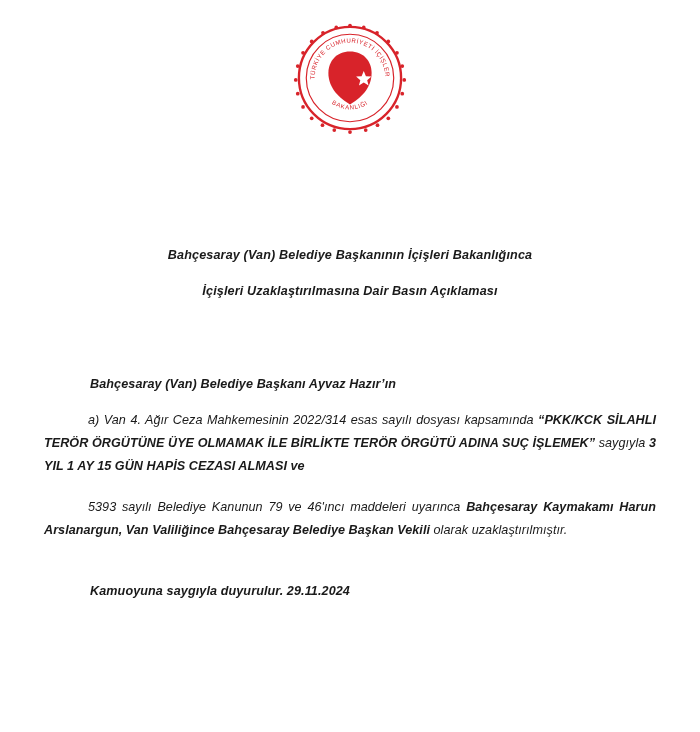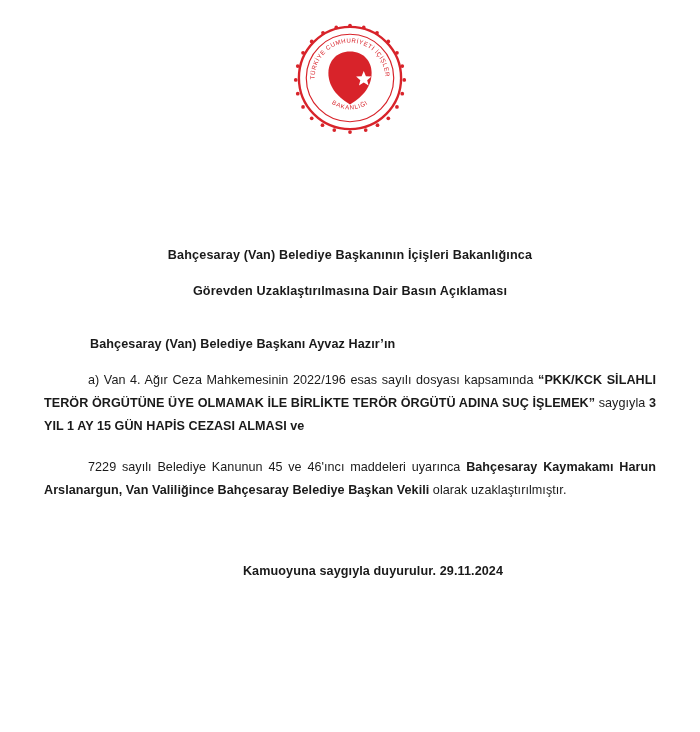"Bahçesaray (Van) Belediye Başkanının" .doc { font-style: none -> italic }
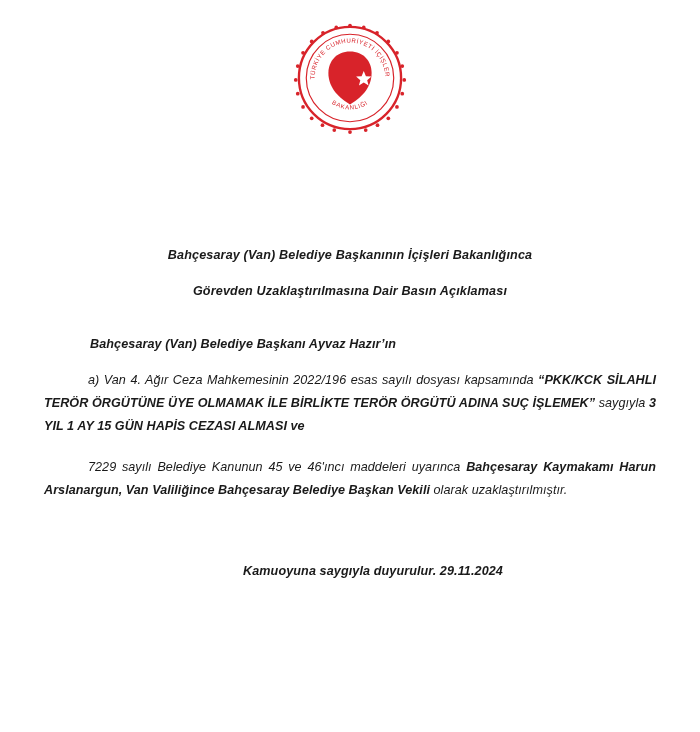"Görevden Uzaklaştırılmasına Dair Basın" div.title-line { text: Görevden -> İçişleri }
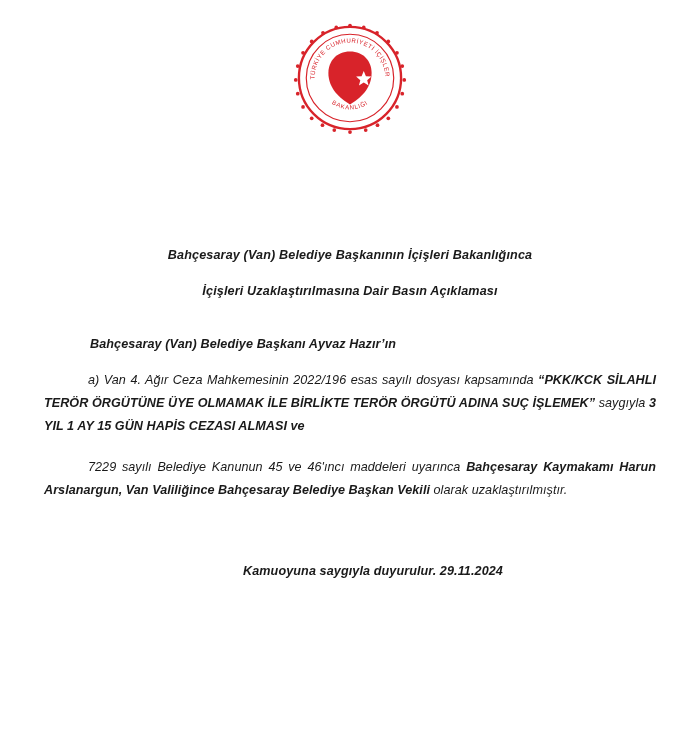"Bahçesaray (Van) Belediye Başkanı Ayvaz" .subject { margin-top: 36px -> 76px }
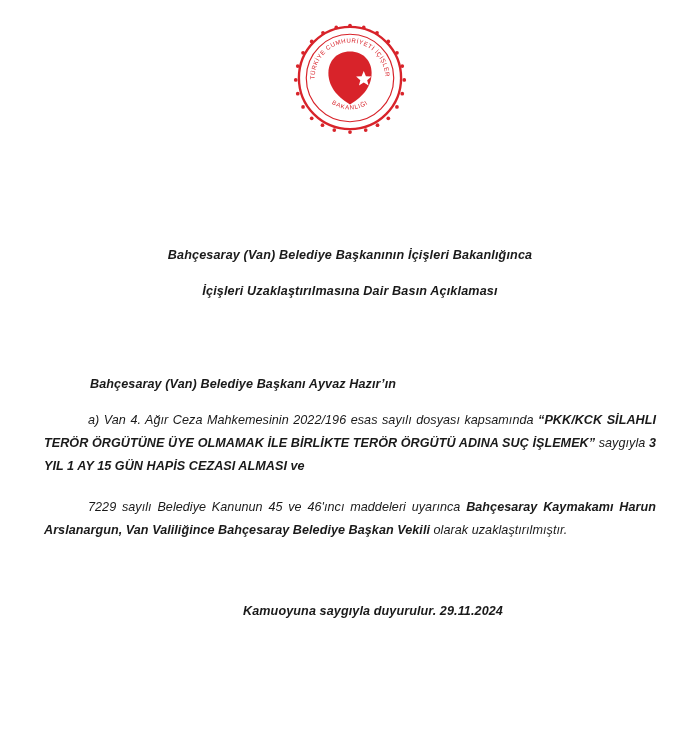"a) Van 4. Ağır Ceza" span { text: 2022/196 -> 2022/314 }
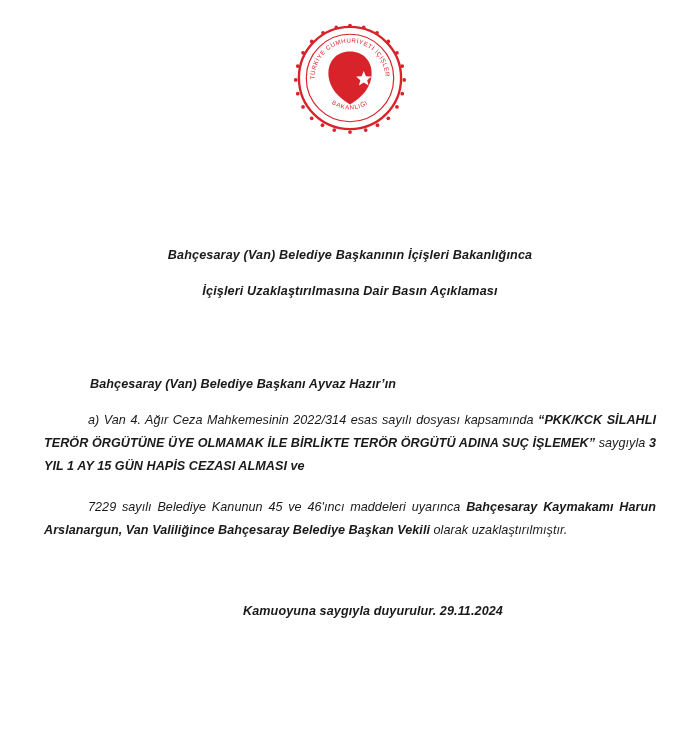"7229 sayılı Belediye Kanunun 45" span { text: 7229 sayılı Belediye Kanunun 45 -> 5393 sayılı Belediye Kanunun 79 }
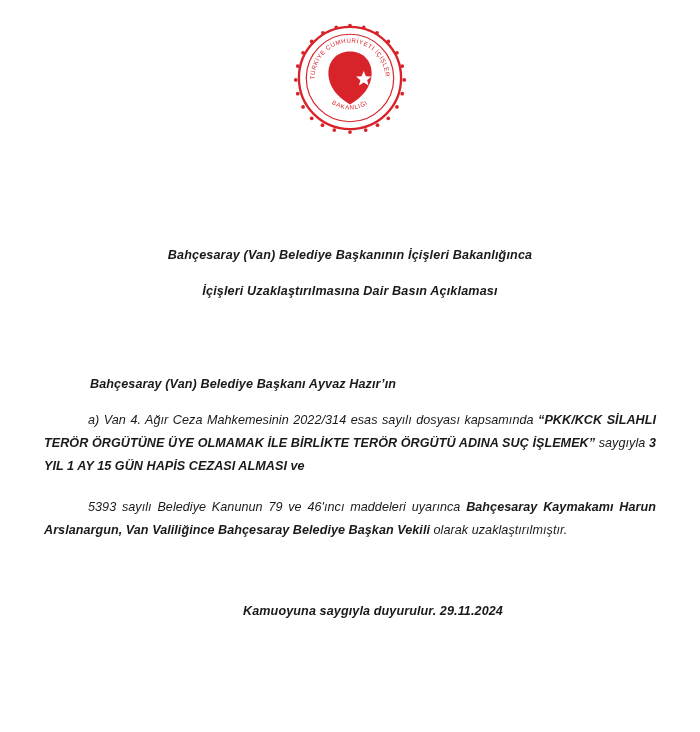"Kamuoyuna saygıyla duyurulur. 29.11.2024" .closing { margin-top: 62px -> 42px; text-align: center -> none }
